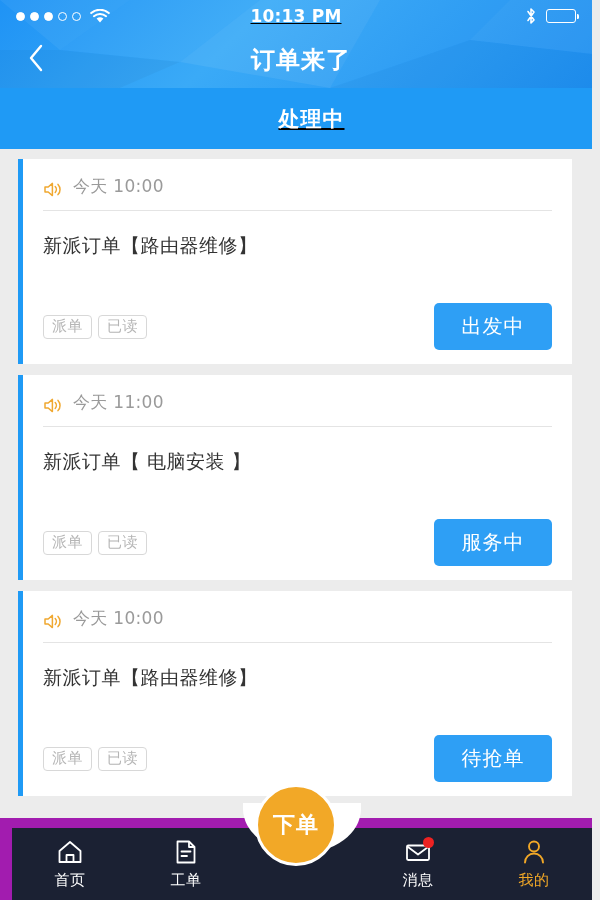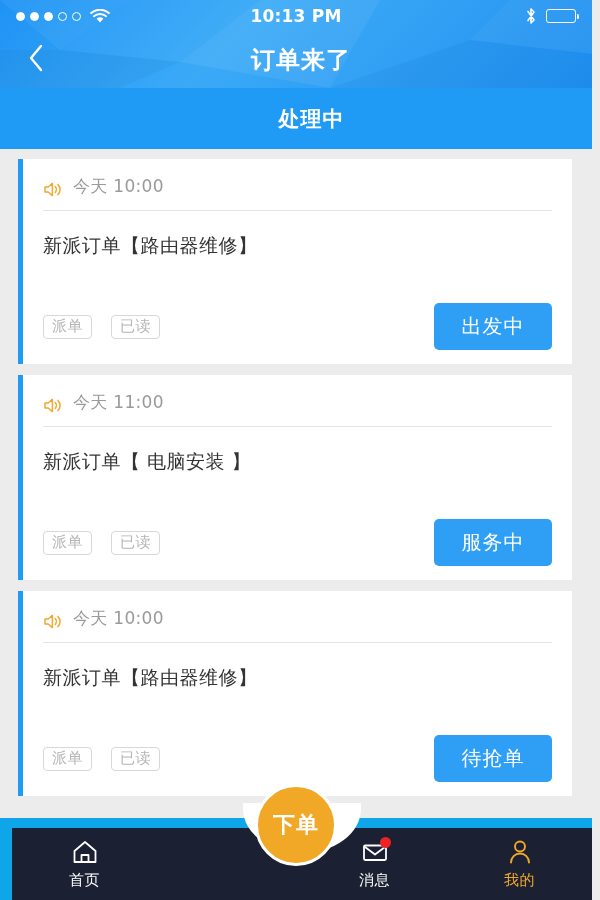"10:13 PM" .phone { background: #0ea5e9 -> #a21caf; text-decoration: none -> underline }
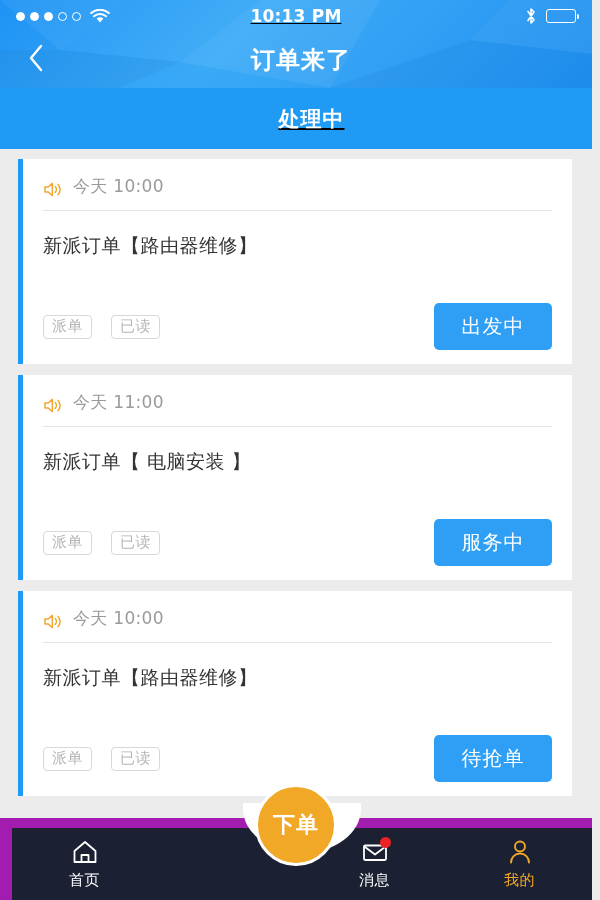"派单" .tags { gap: 19px -> 6px }
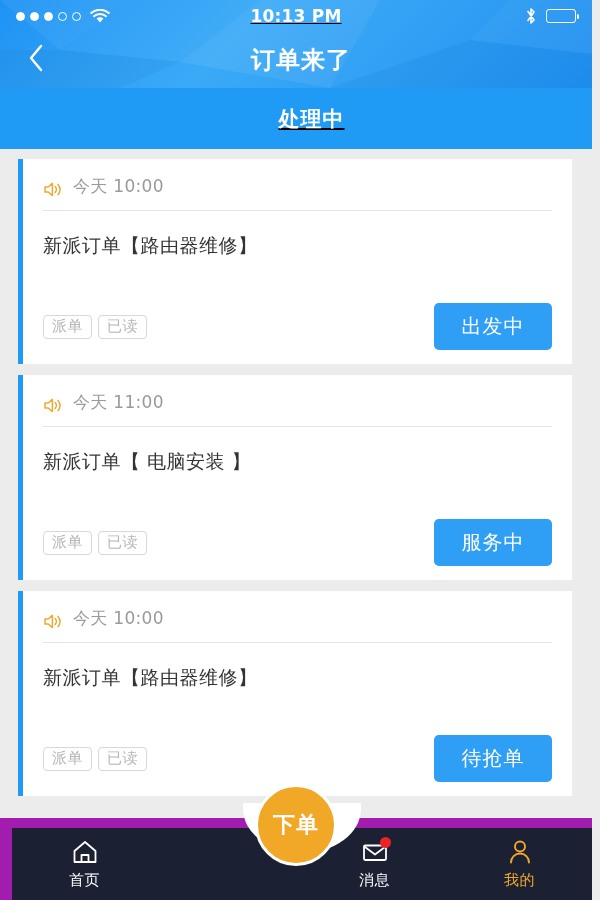"工单" div.bn-item { html: none -> <div> <span> <svg> <path></path> <path></path> <path></path> </svg> </span> <span>工单</span> </div> }
